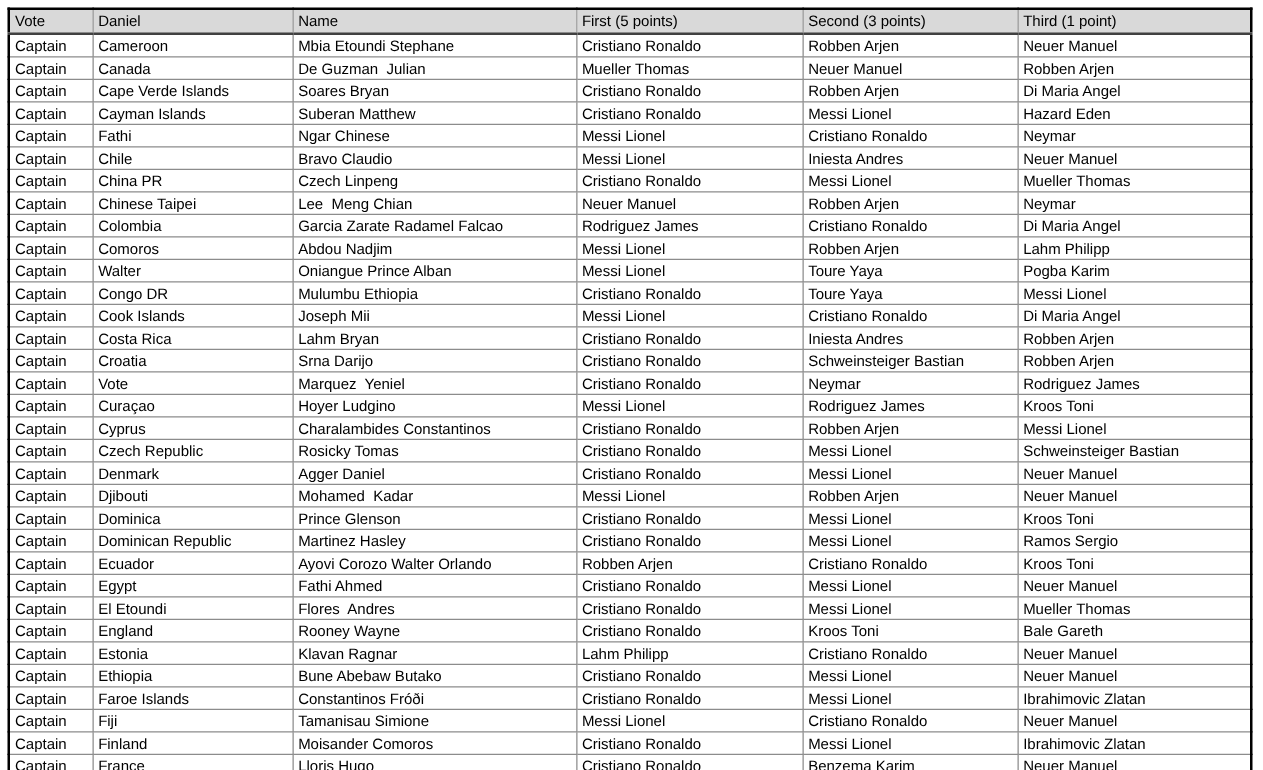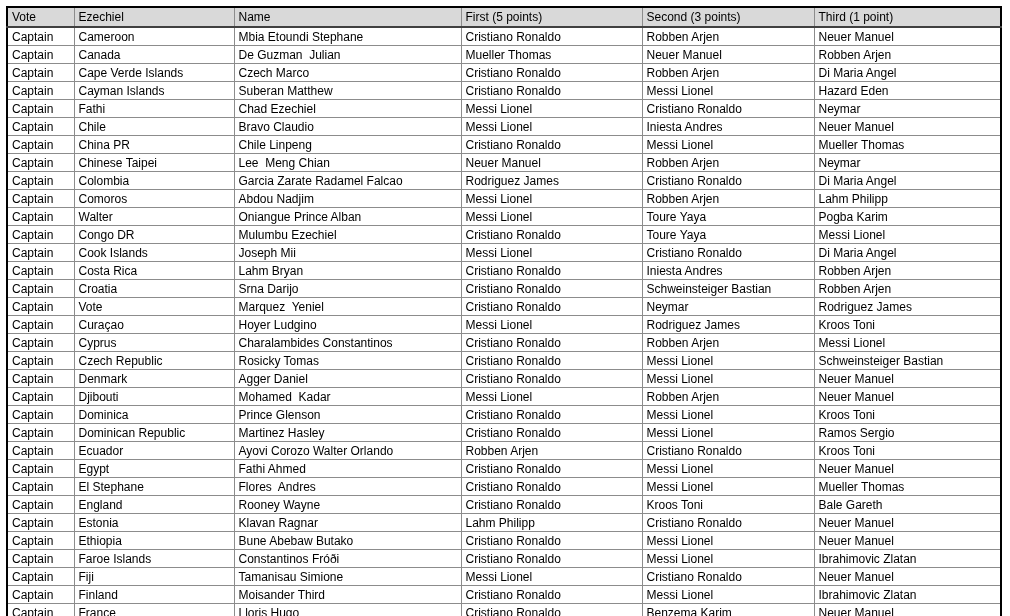"Ezechiel" th { text: Ezechiel -> Daniel }
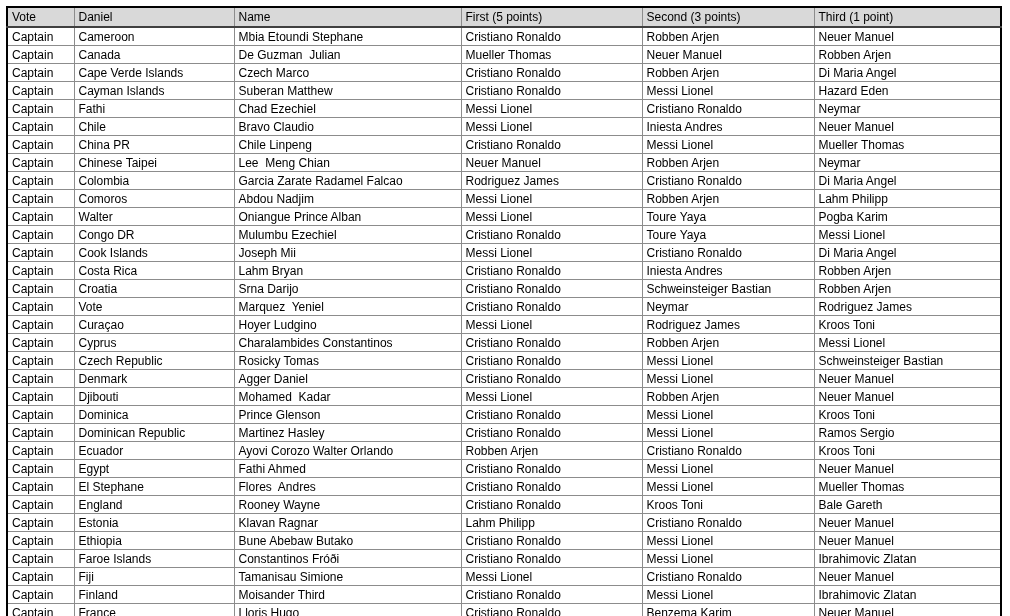"Czech Marco" td { text: Czech Marco -> Soares Bryan }
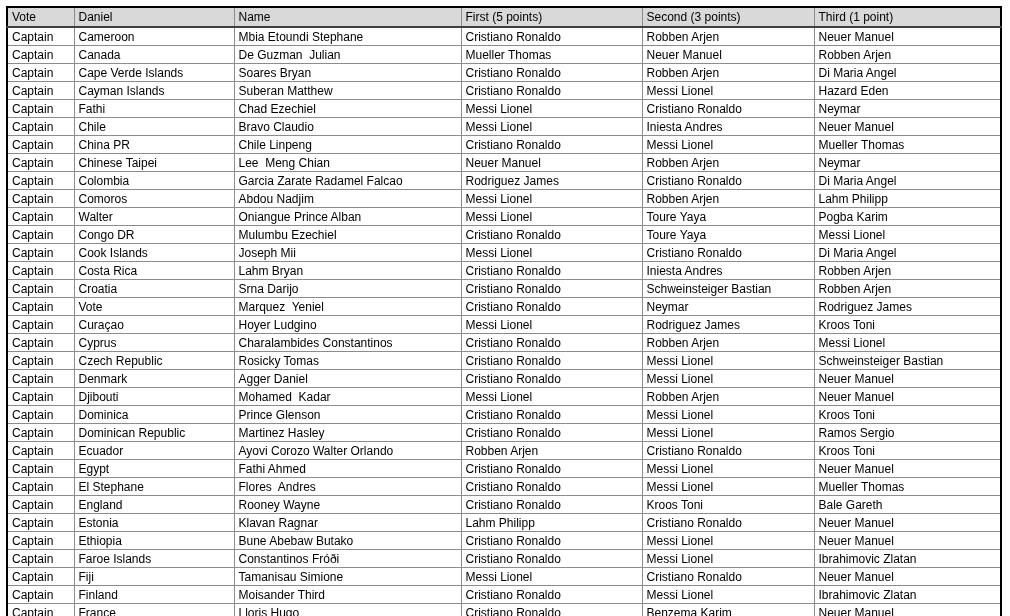"Chad Ezechiel" td { text: Chad Ezechiel -> Ngar Chinese }
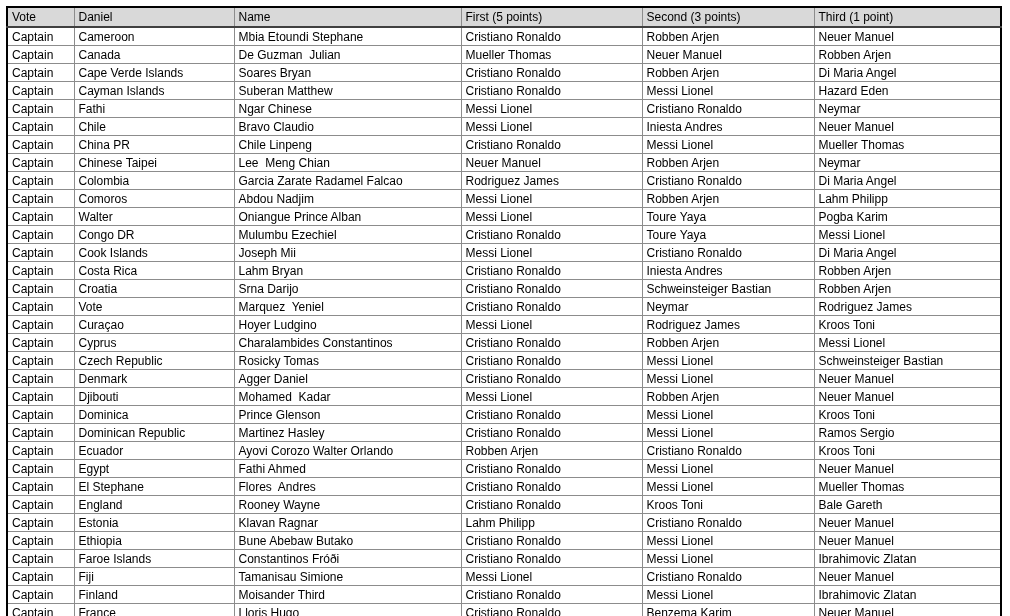"Chile Linpeng" td { text: Chile -> Czech }
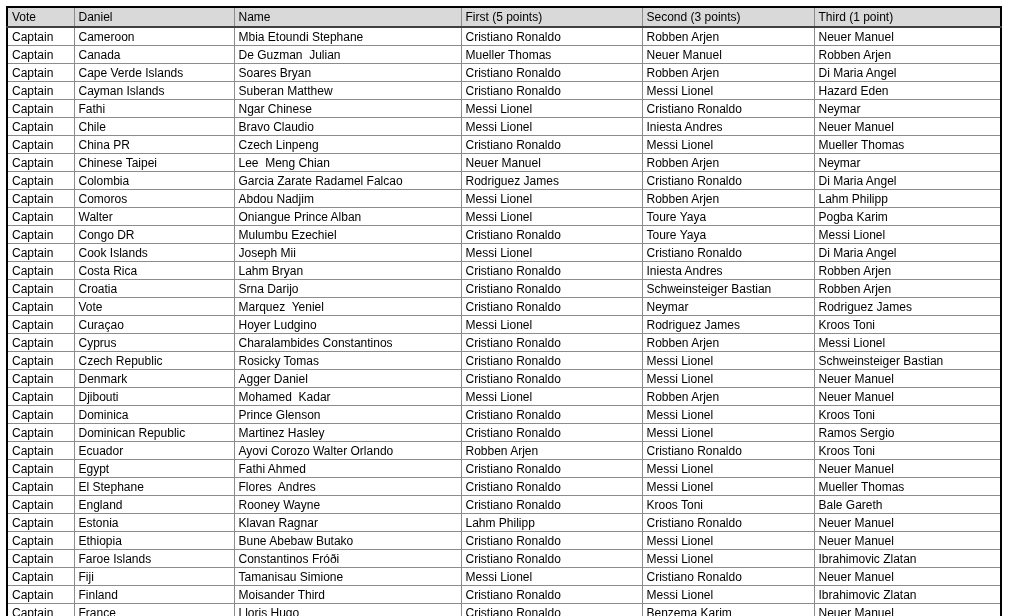"Mulumbu Ezechiel" td { text: Ezechiel -> Ethiopia }
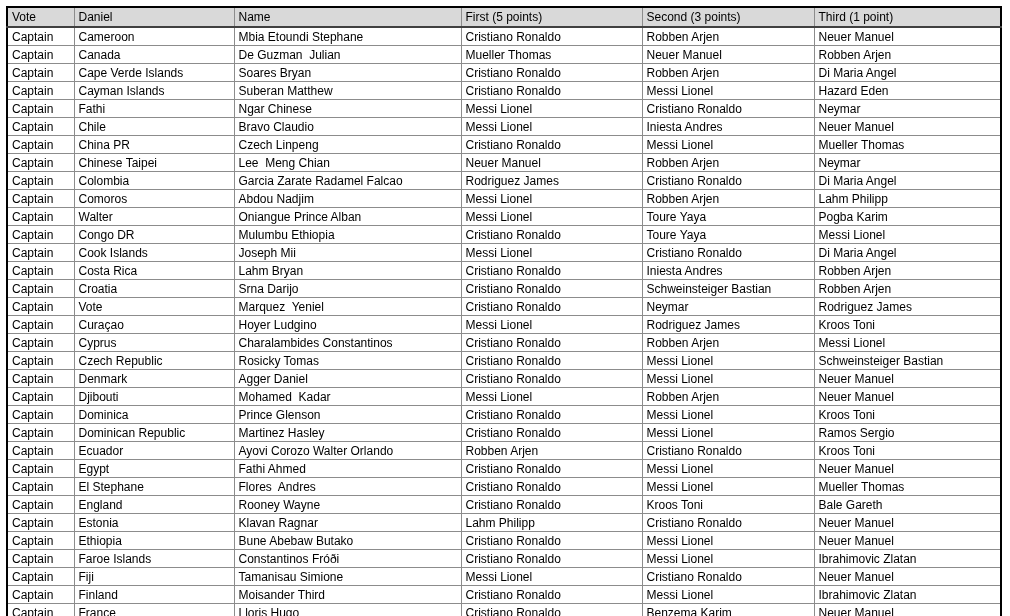"El Stephane" td { text: Stephane -> Etoundi }
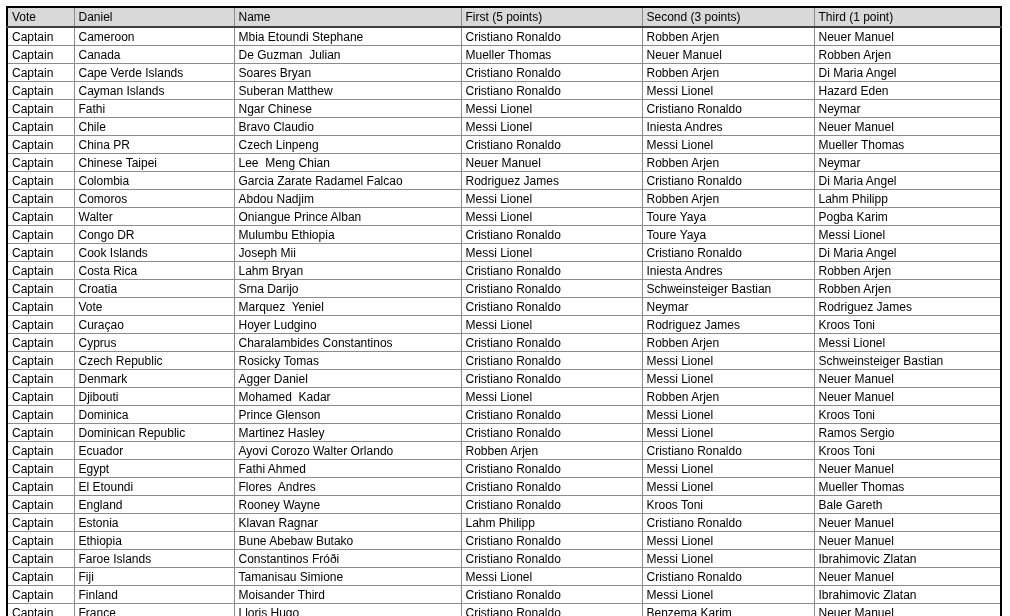"Moisander Third" td { text: Third -> Comoros }
